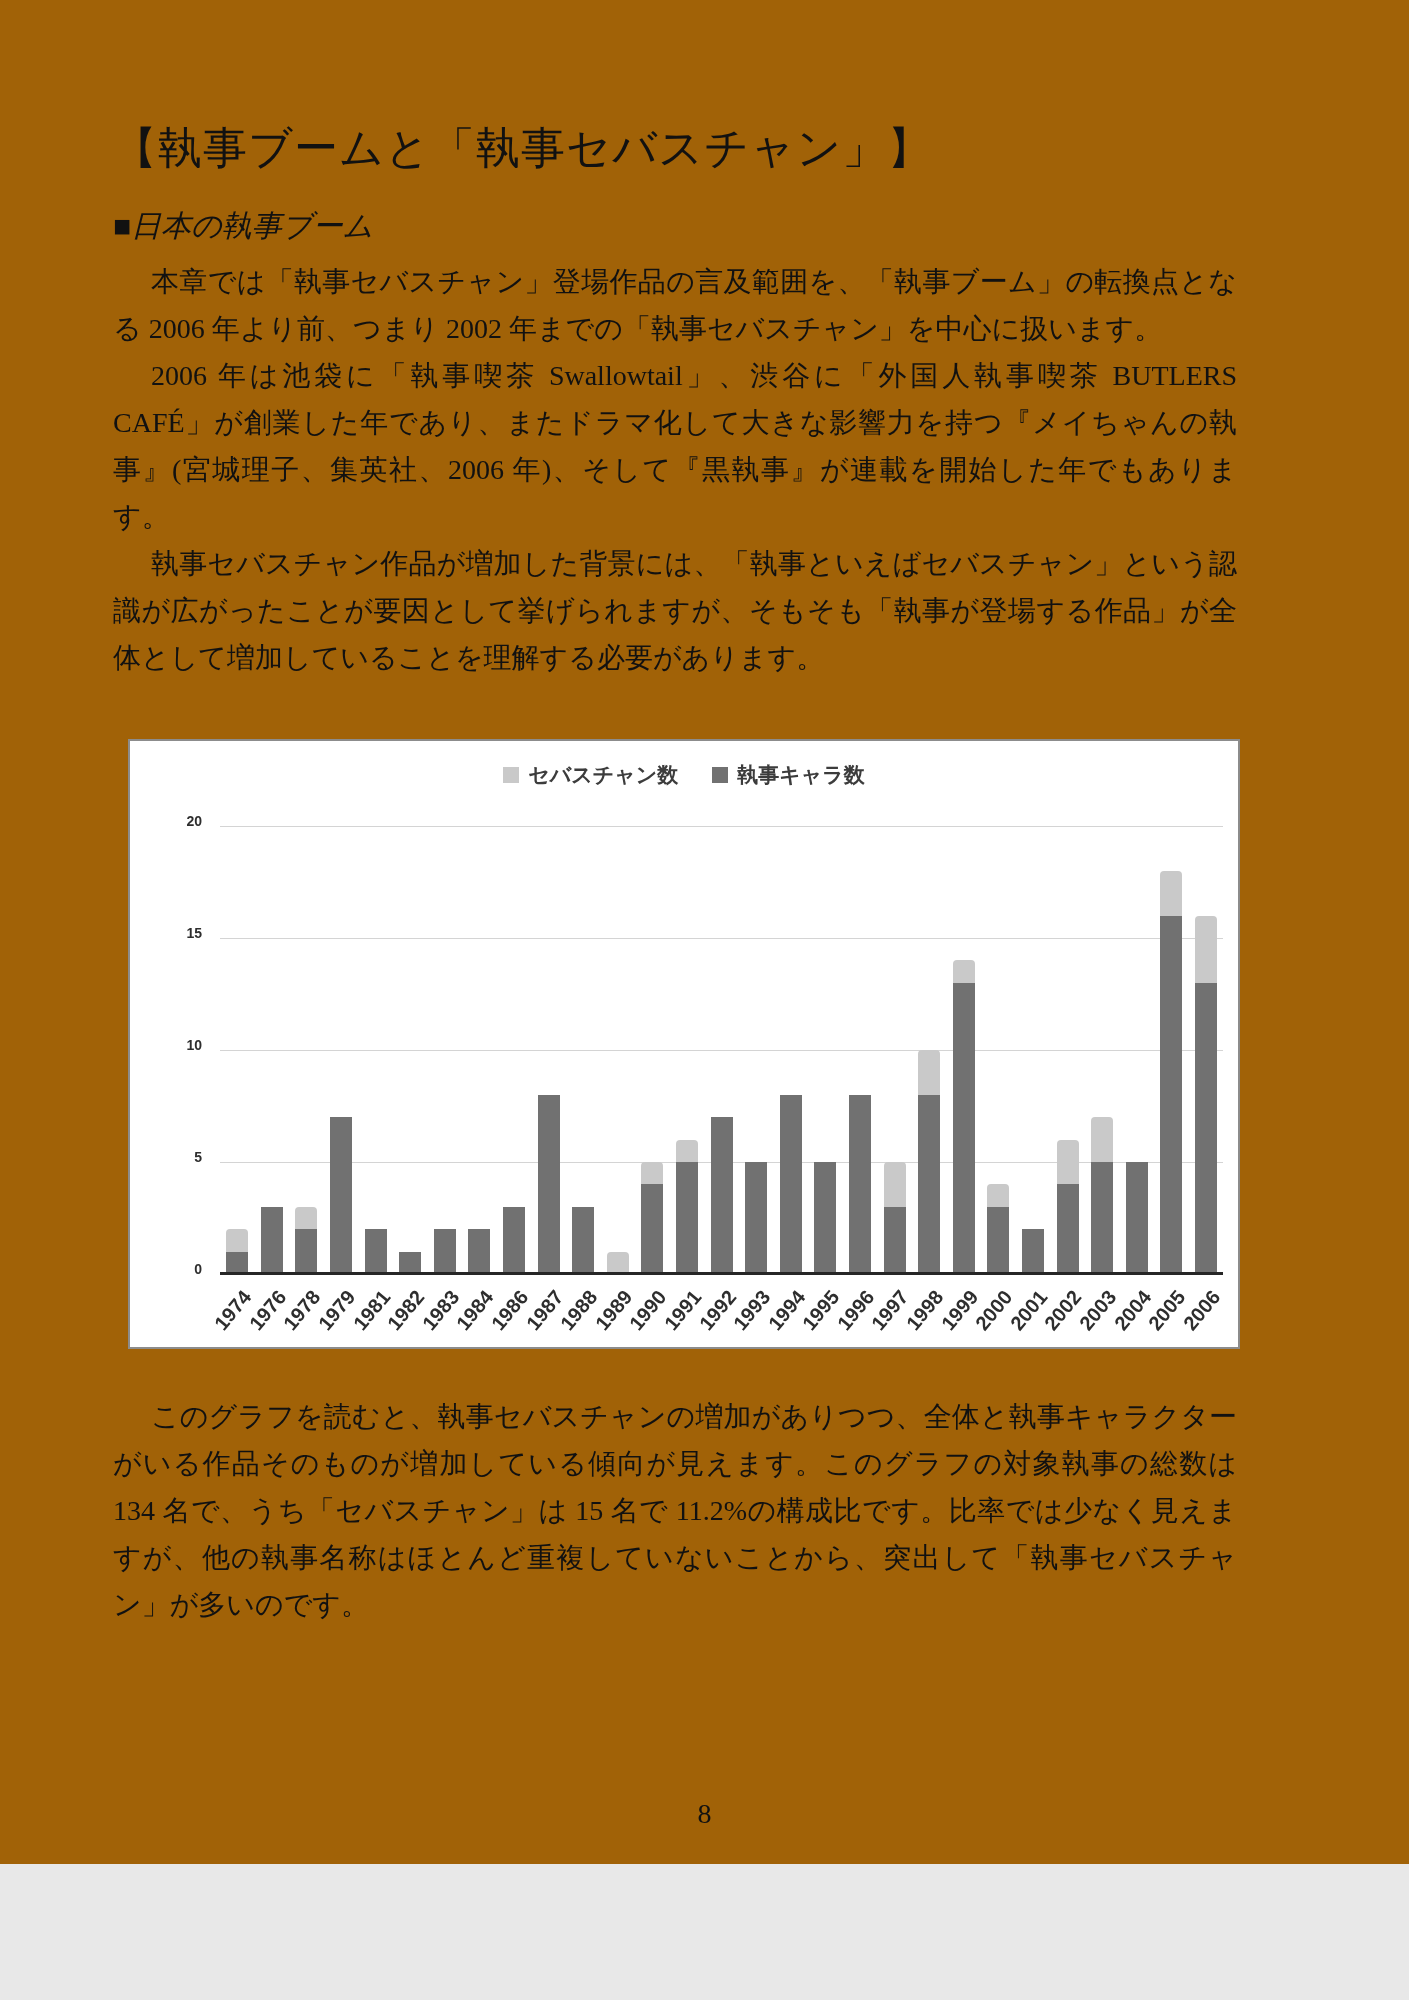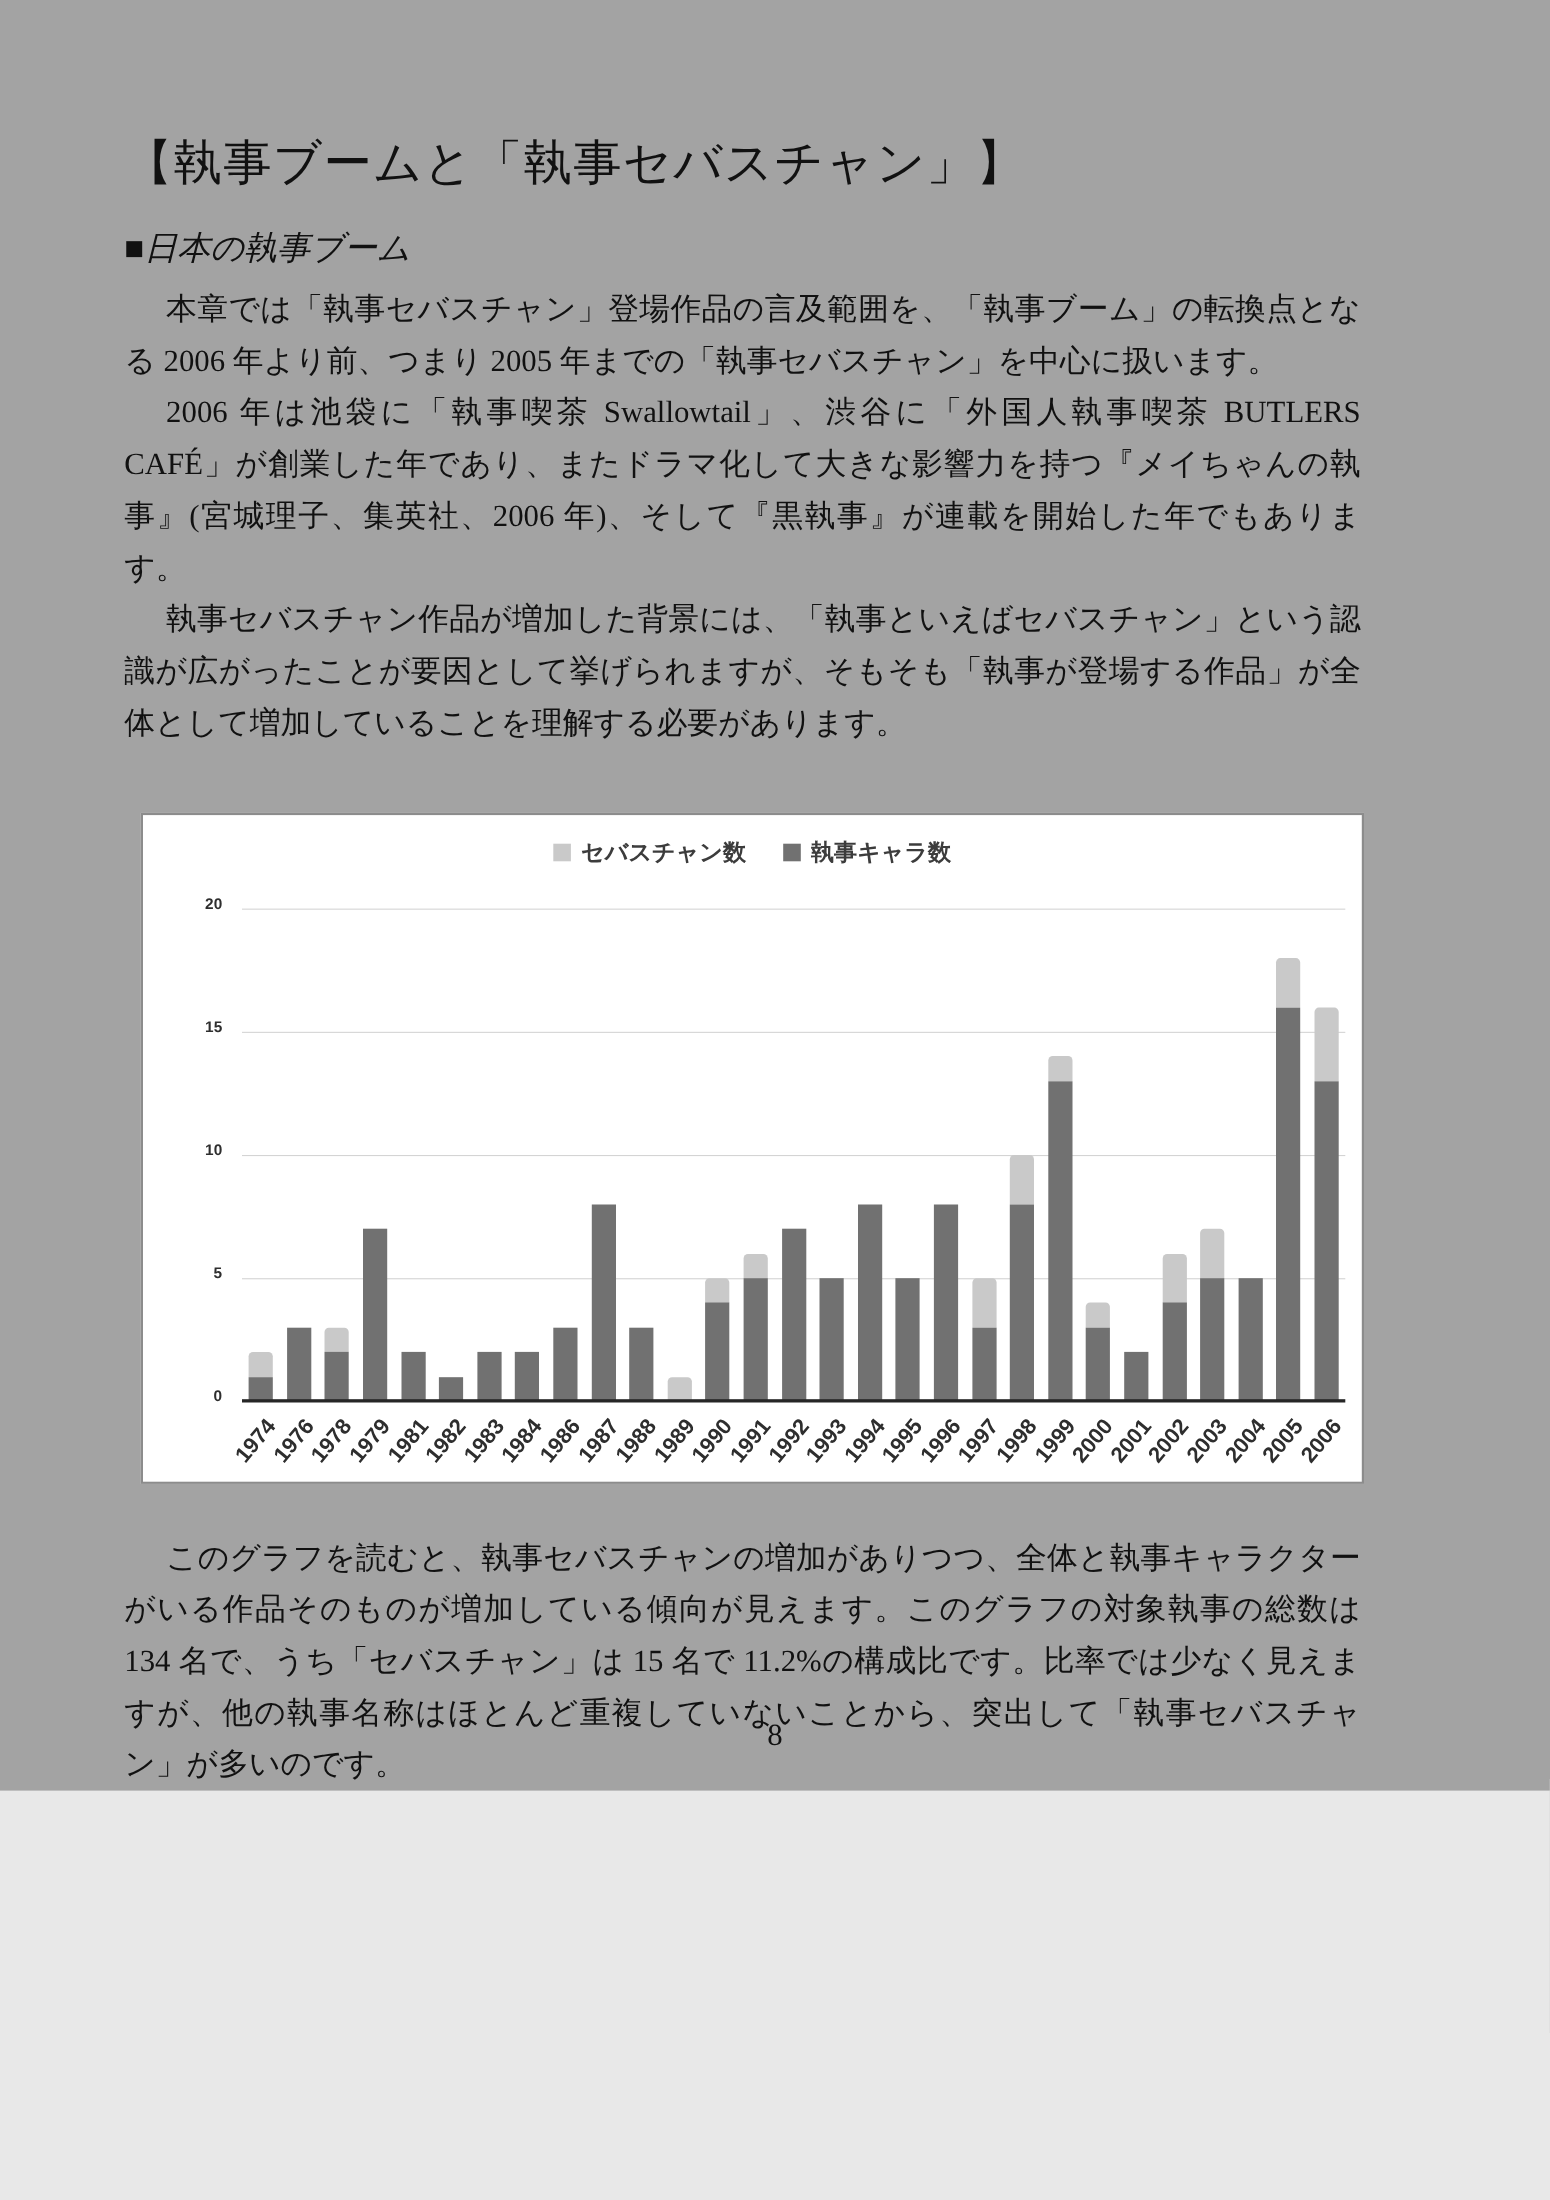"【執事ブームと「執事セバスチャン」】" .page { background: #a3a3a3 -> #a16207; height: 1628px -> 1864px }
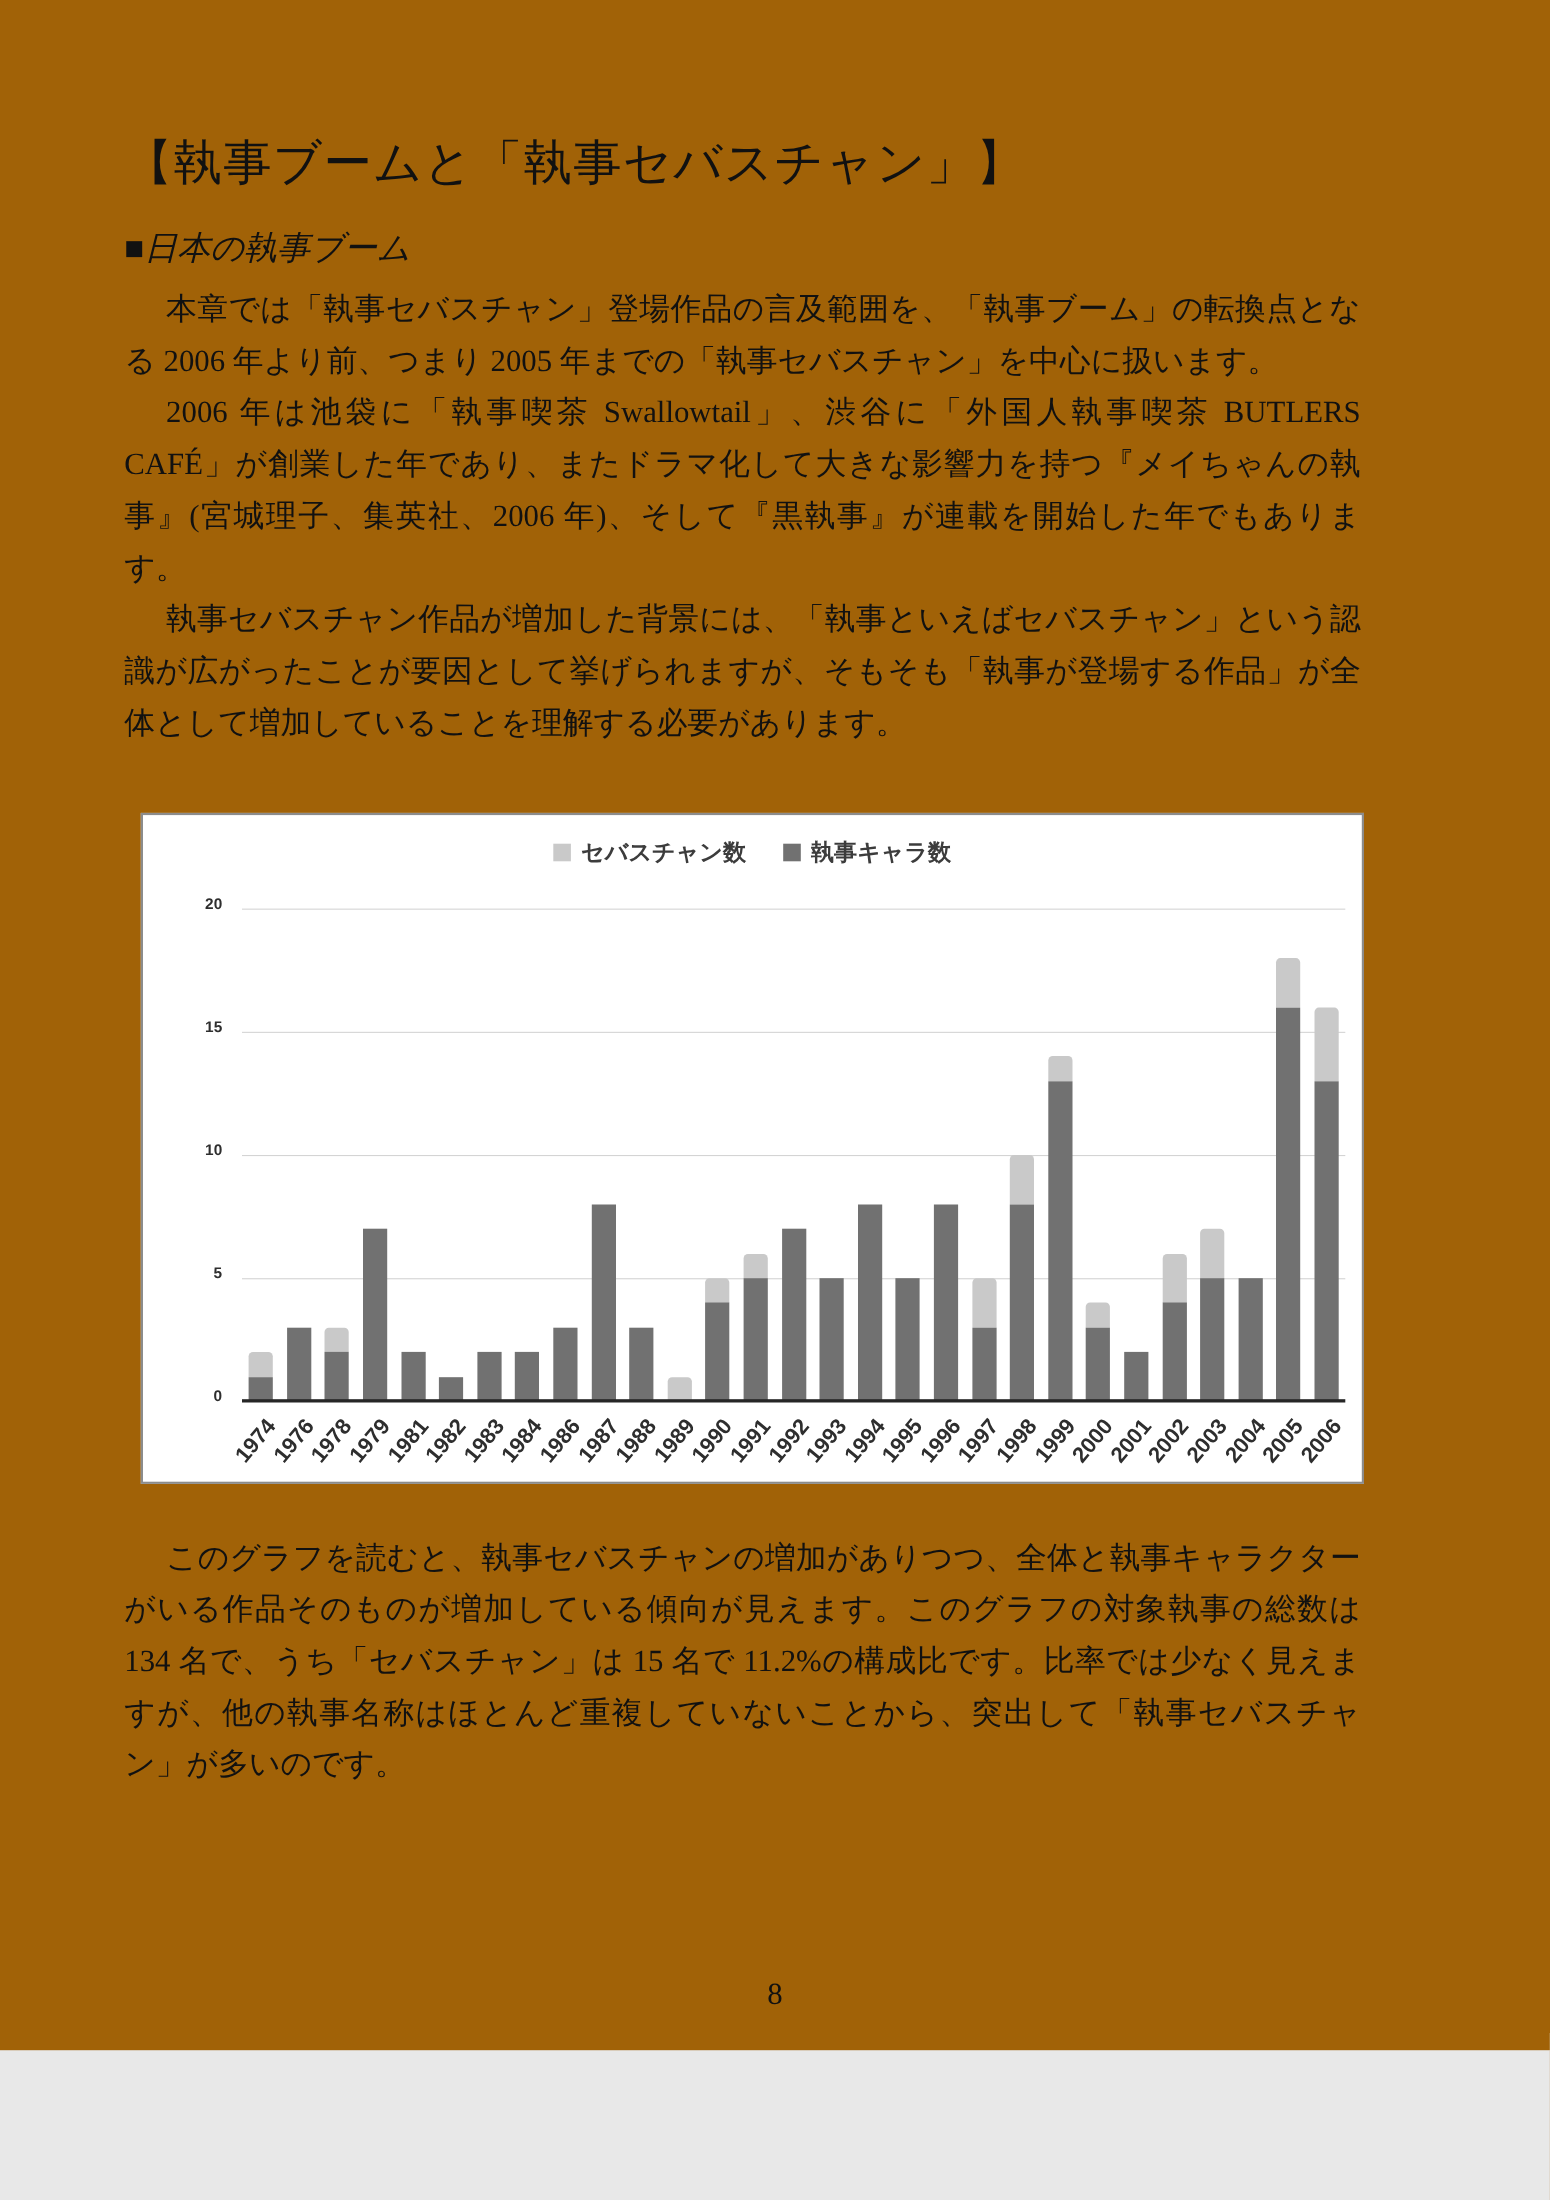"本章では「執事セバスチャン」登場作品の言及範囲を、「執事ブーム」の転換点となる" p { text: 2005 -> 2002 }
